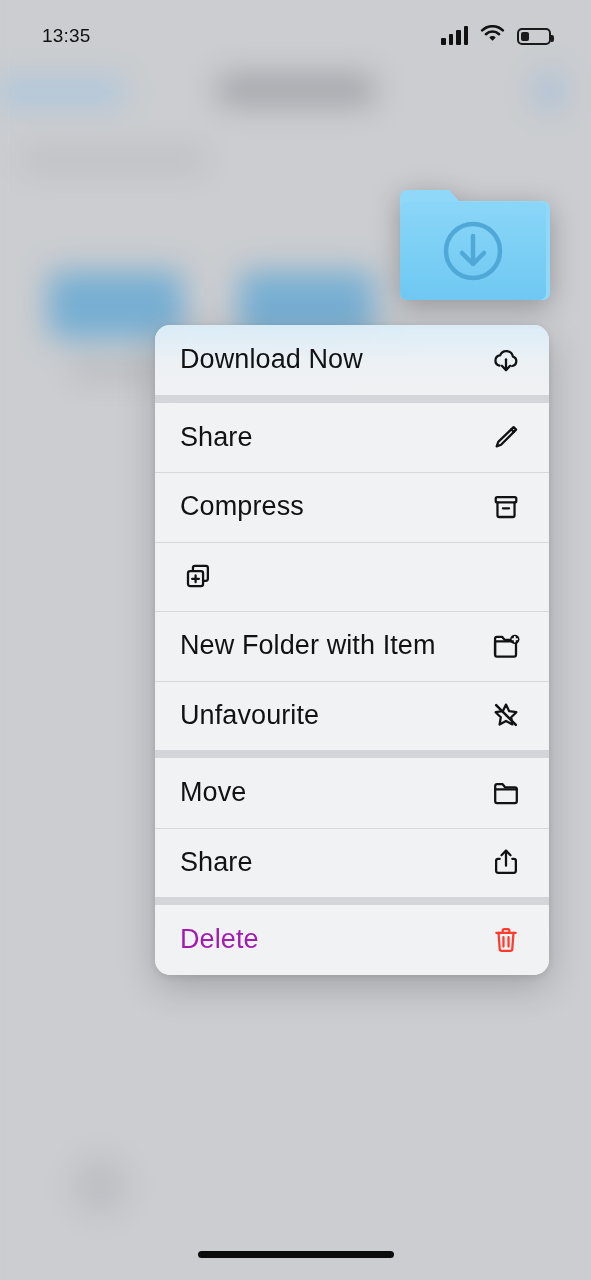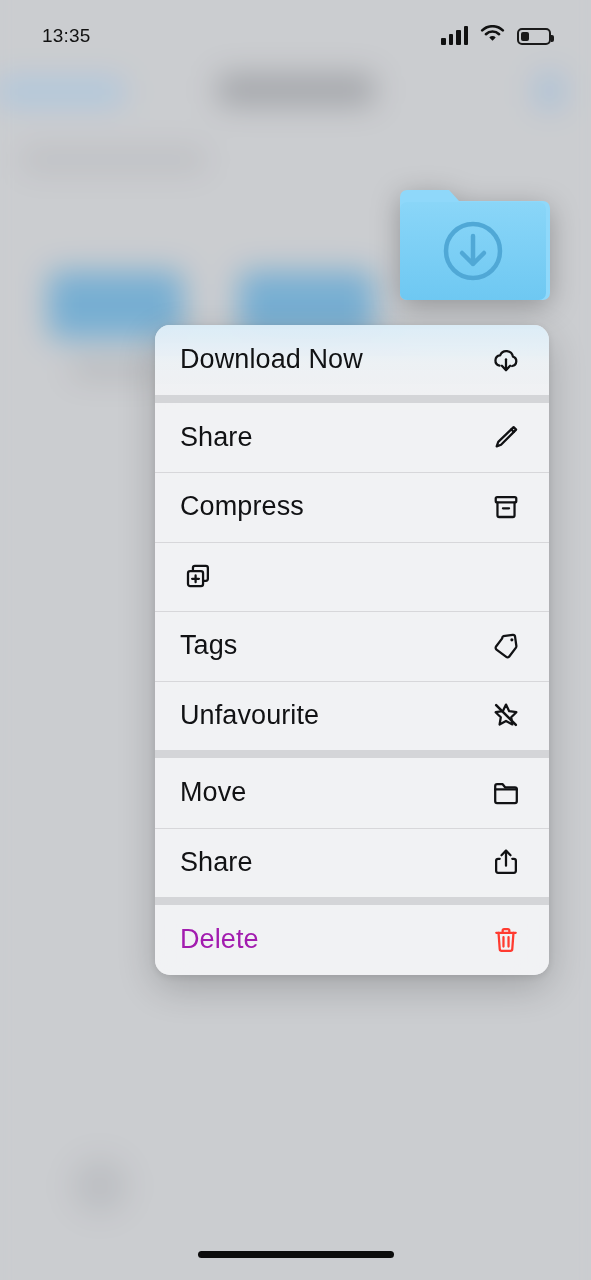"New Folder with Item" div.menu-item { html: none -> <div> <span>New Folder with Item</span> <span> <svg> <path></path> <path></path> <circle></circle> <path></path> </svg> </span> </div> }
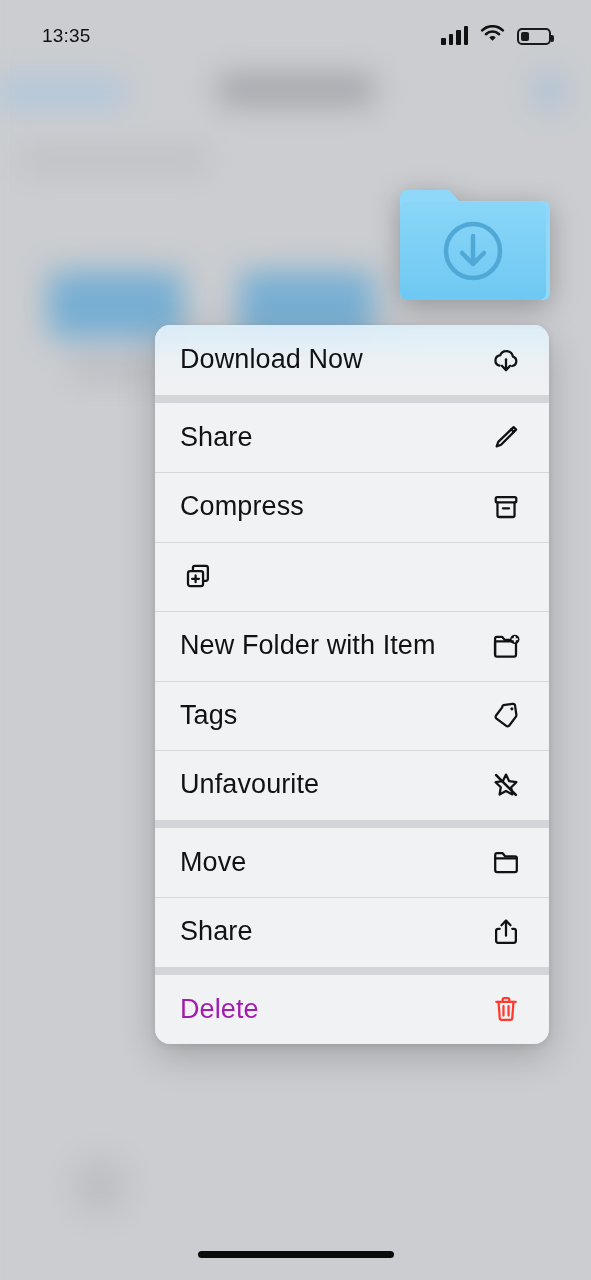"Tags" div.menu-item { html: <div> <span>Tags</span> <span> <svg> <path></path> <circle></circle> </svg> </span> </div> -> none }
